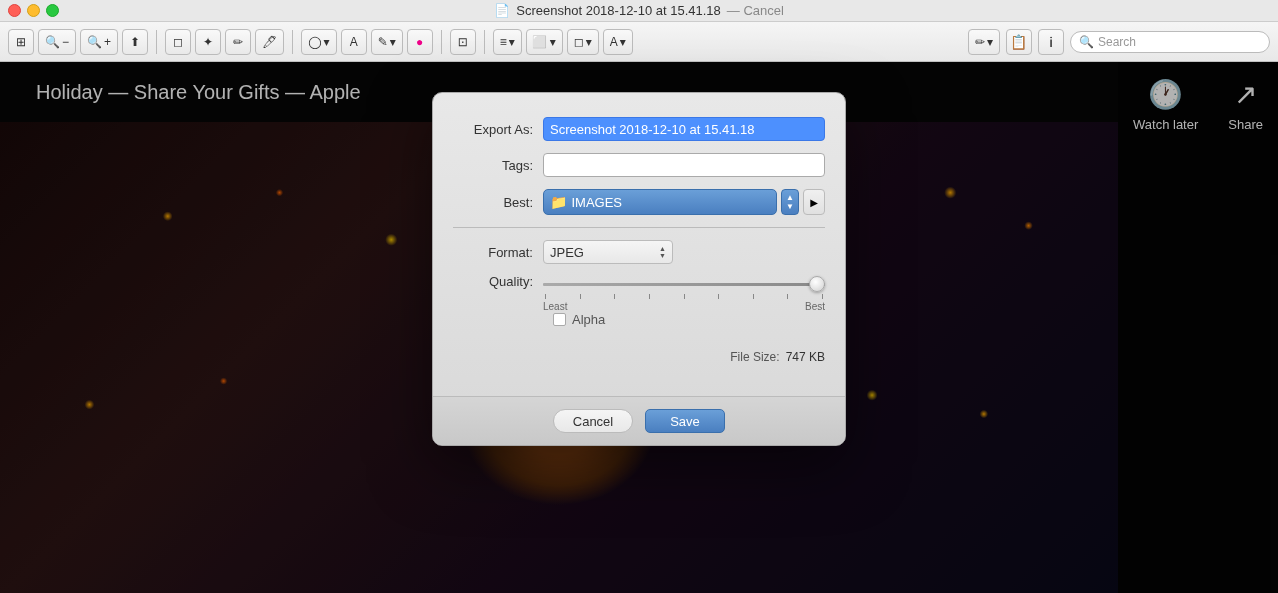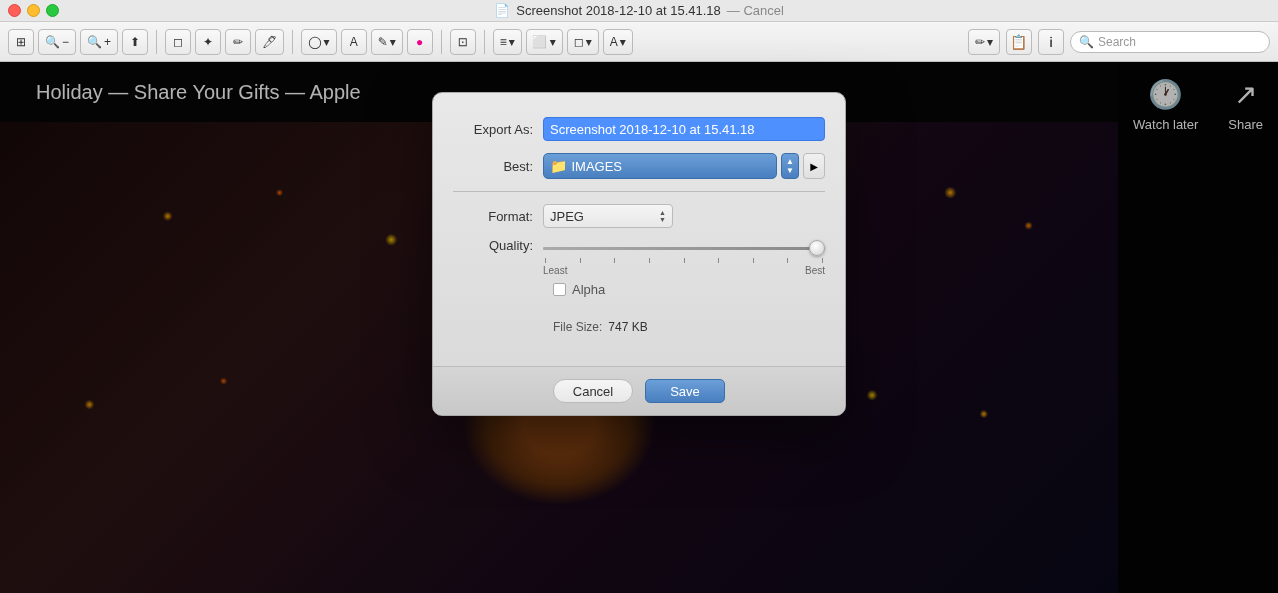"Tags:" div.form-row { html: none -> <div> <span>Tags:</span> <input> </div> }
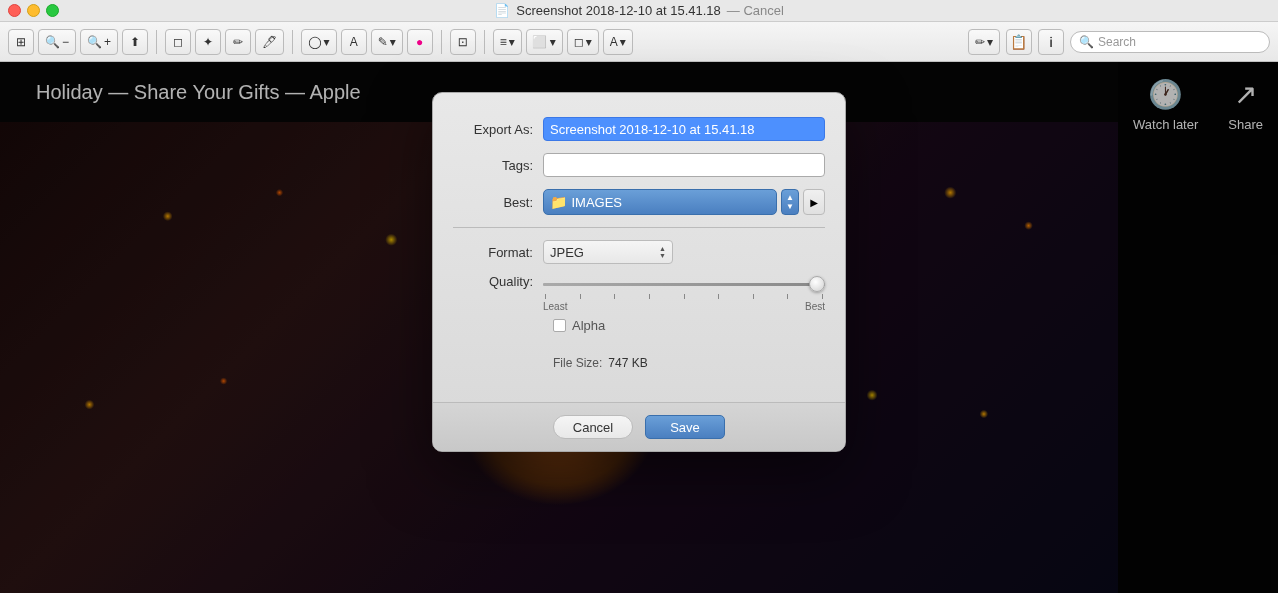"Quality:" .quality-row { margin-bottom: 6px -> none }
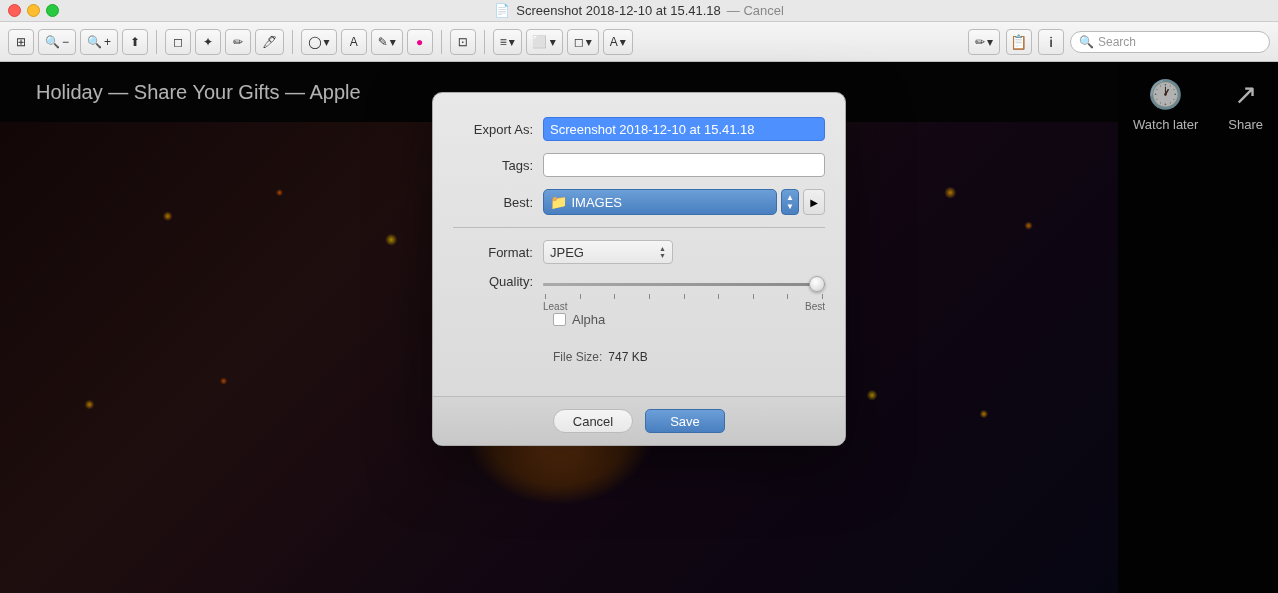"File Size:" .filesize-row { justify-content: none -> flex-end }
